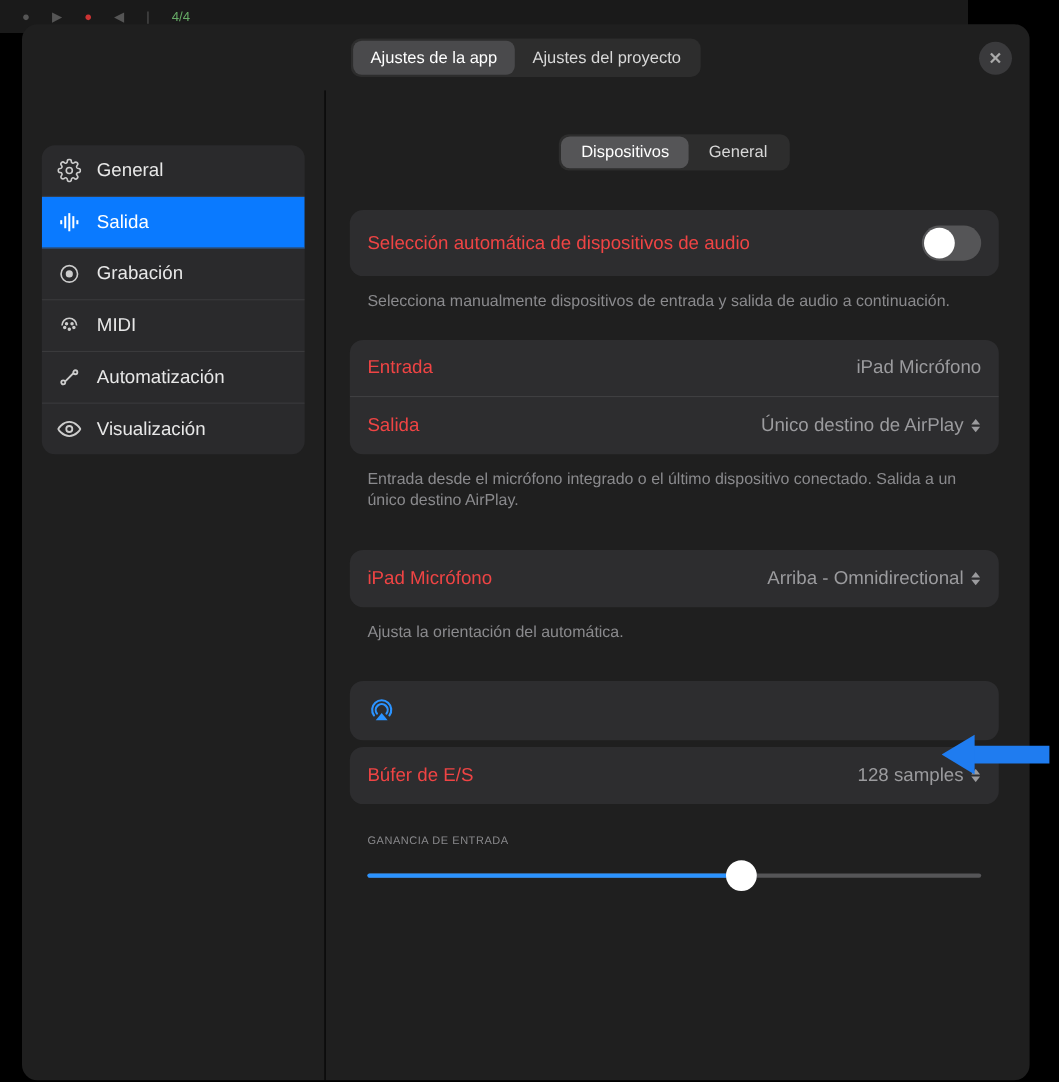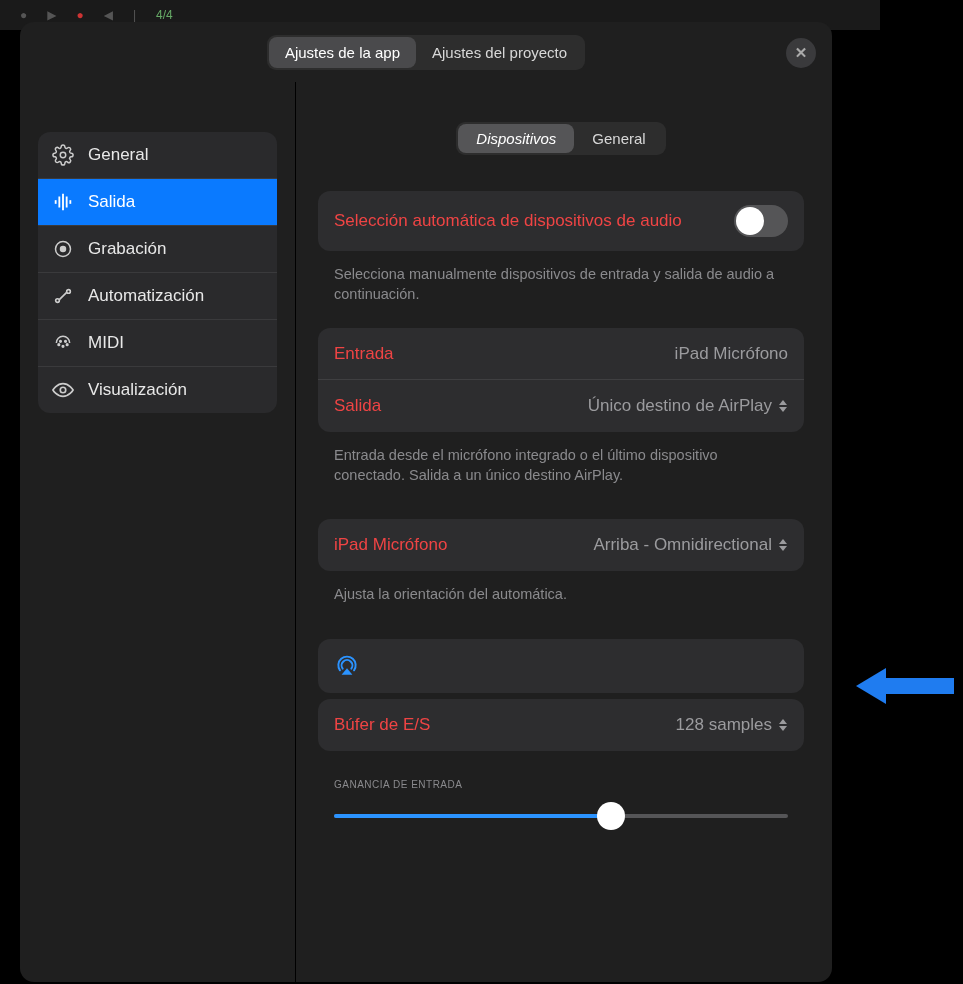"Ajustes de la app" .modal { width: 812px -> 916px }
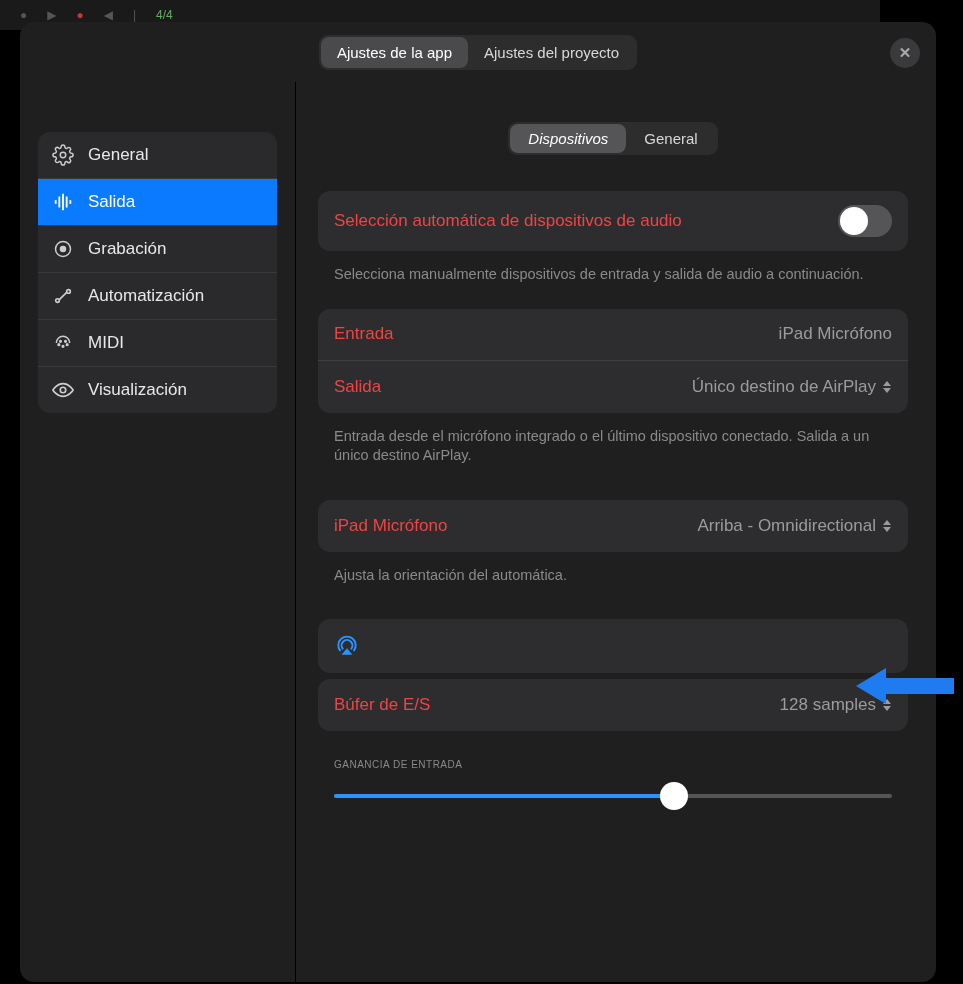"Dispositivos" .sub-tab.active { font-style: italic -> none }
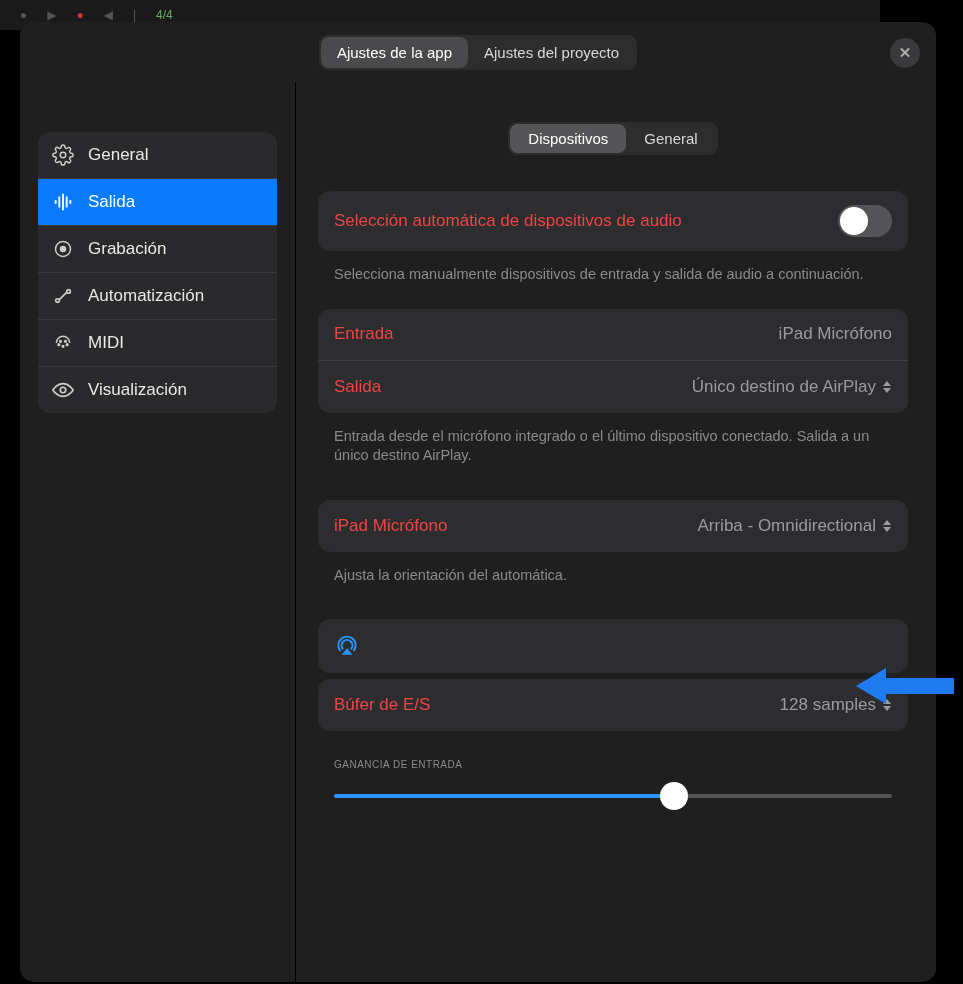"Automatización" div.side-item { order: before "MIDI" -> after "MIDI" }
